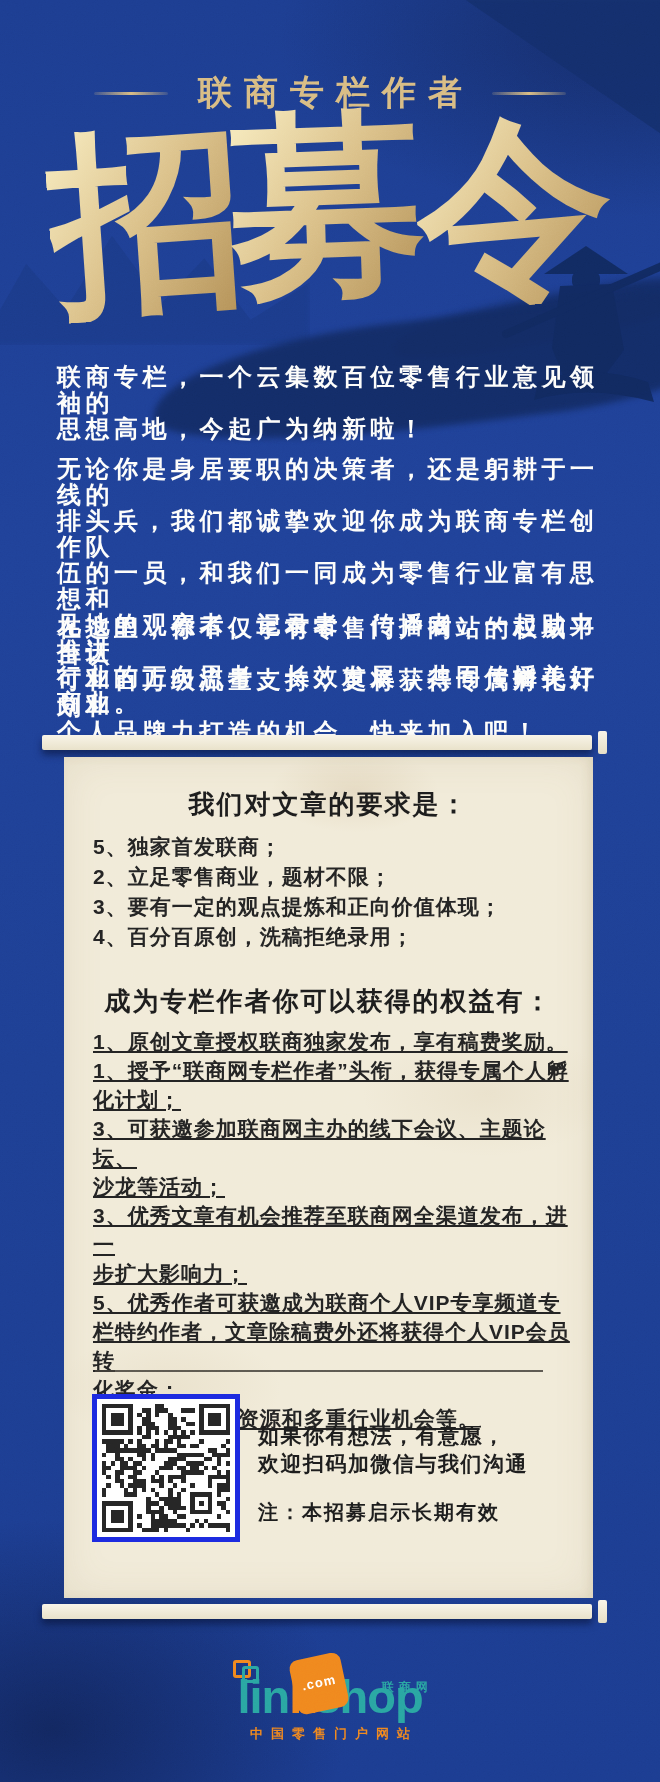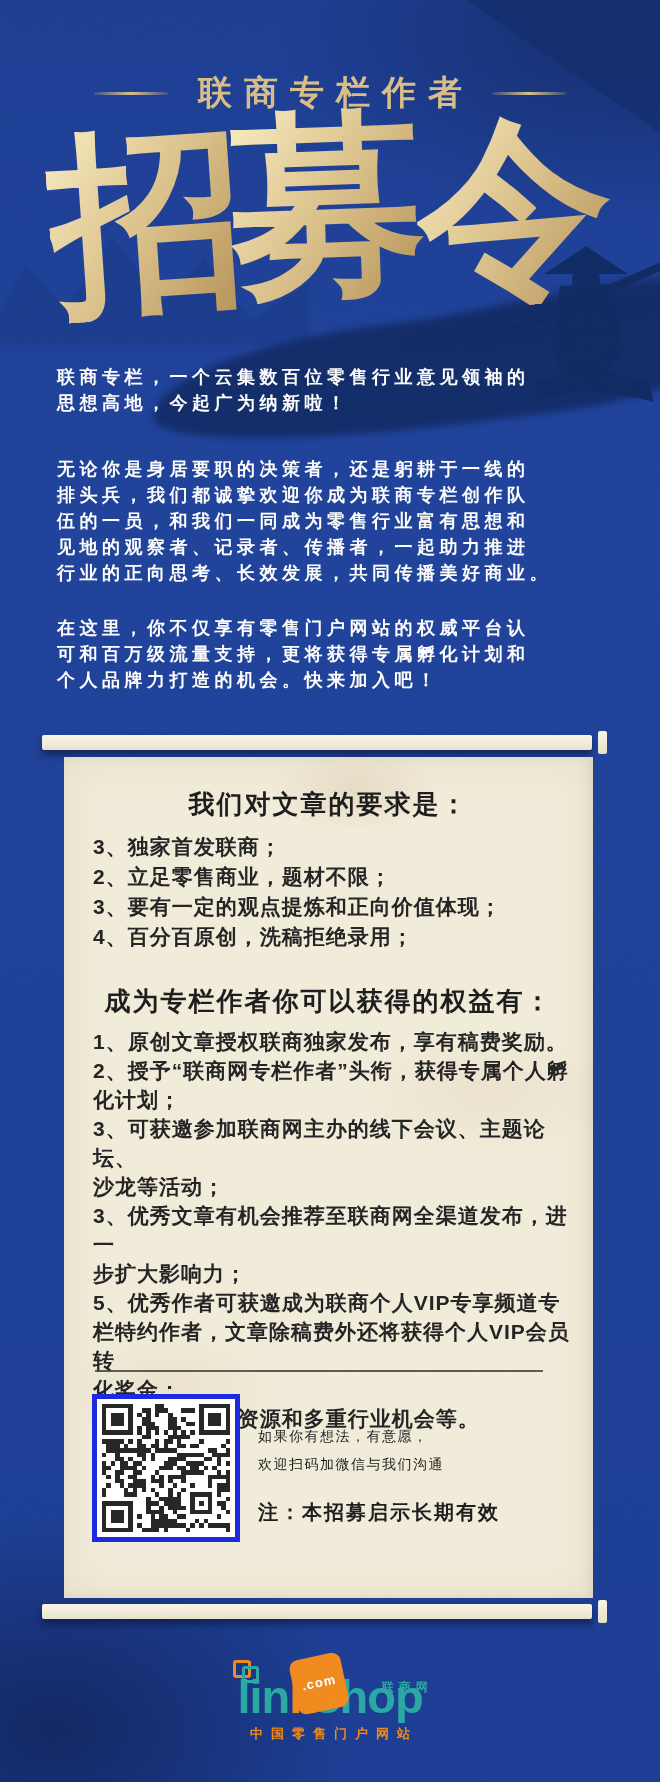"联商专栏，一个云集数百位零售行业意见领袖的" .intro p { font-size: 18px -> 24px }
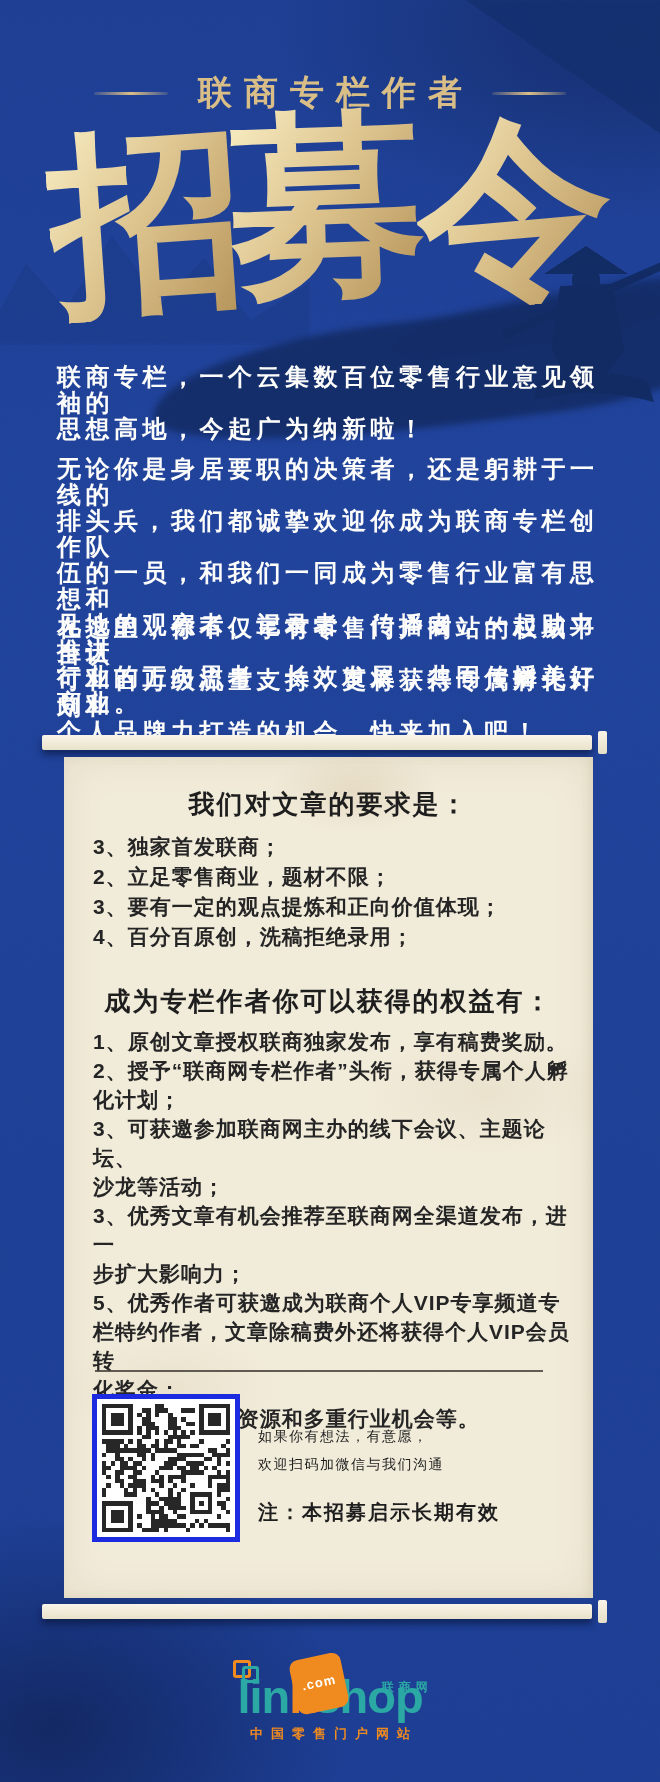"3、独家首发联商；" li { text: 3 -> 5 }
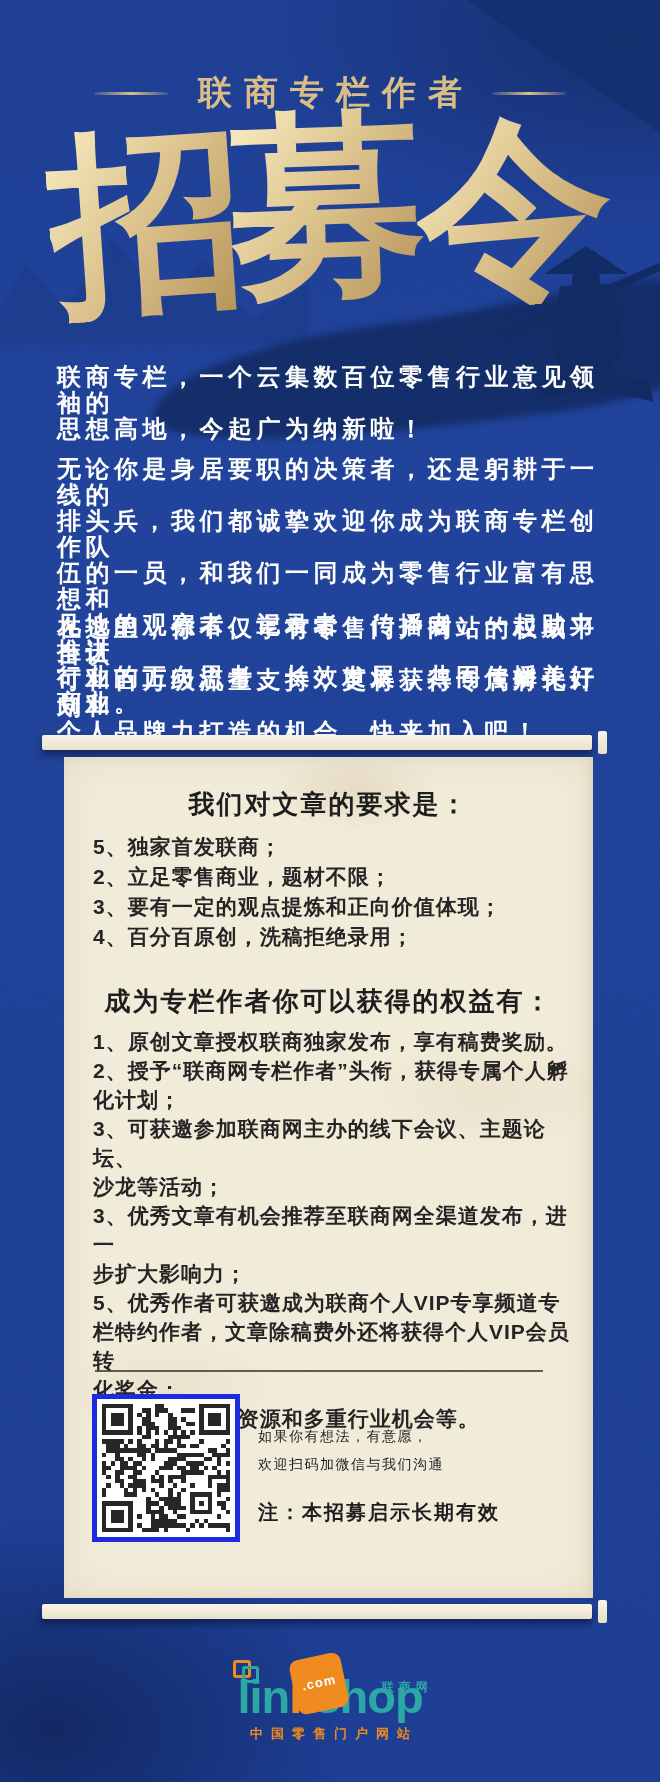"1、原创文章授权联商独家发布，享有稿费奖励。" .ben-list li { text-decoration: none -> underline }
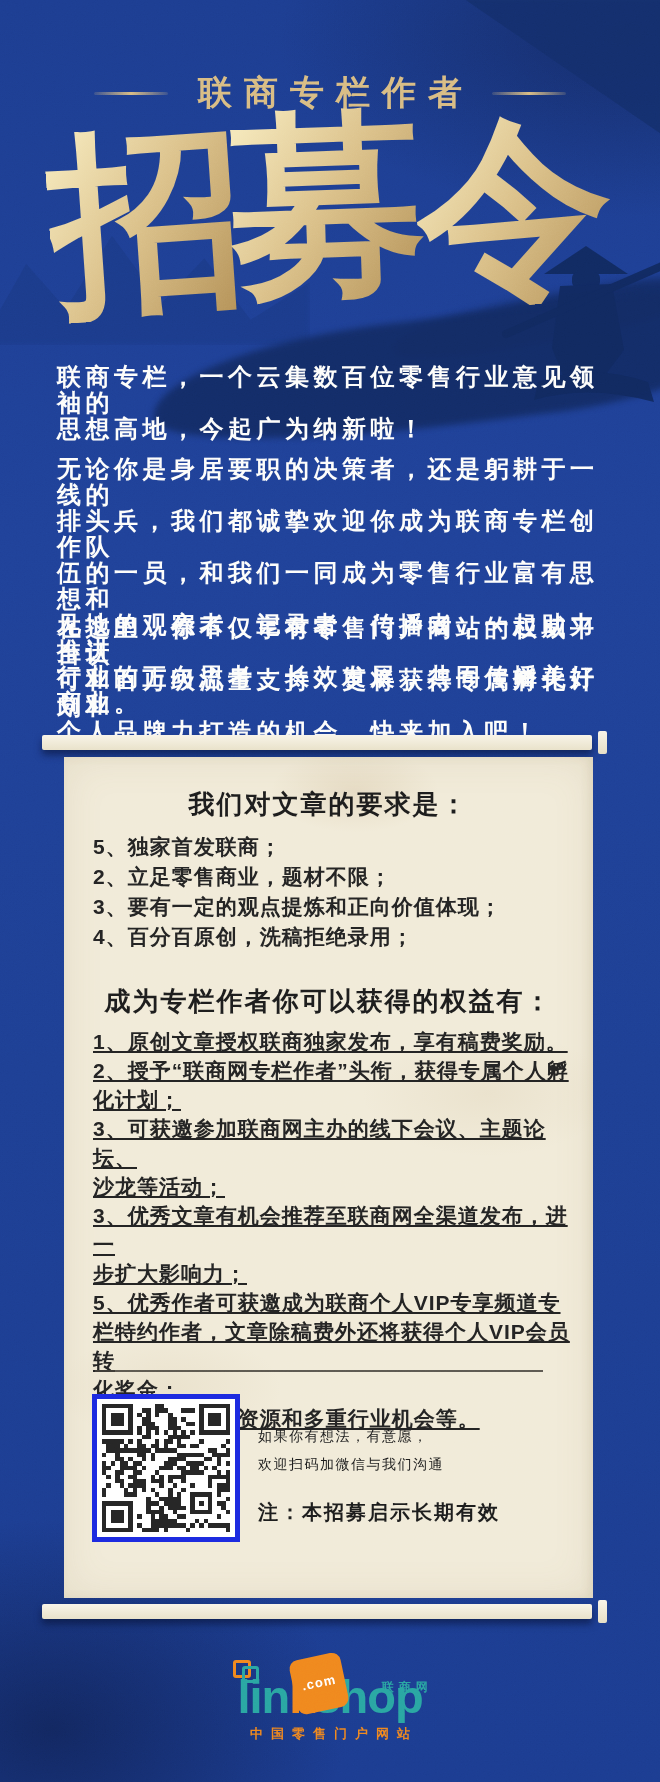"2、授予“联商网专栏作者”头衔，获得专属个人孵" li { text: 2 -> 1 }
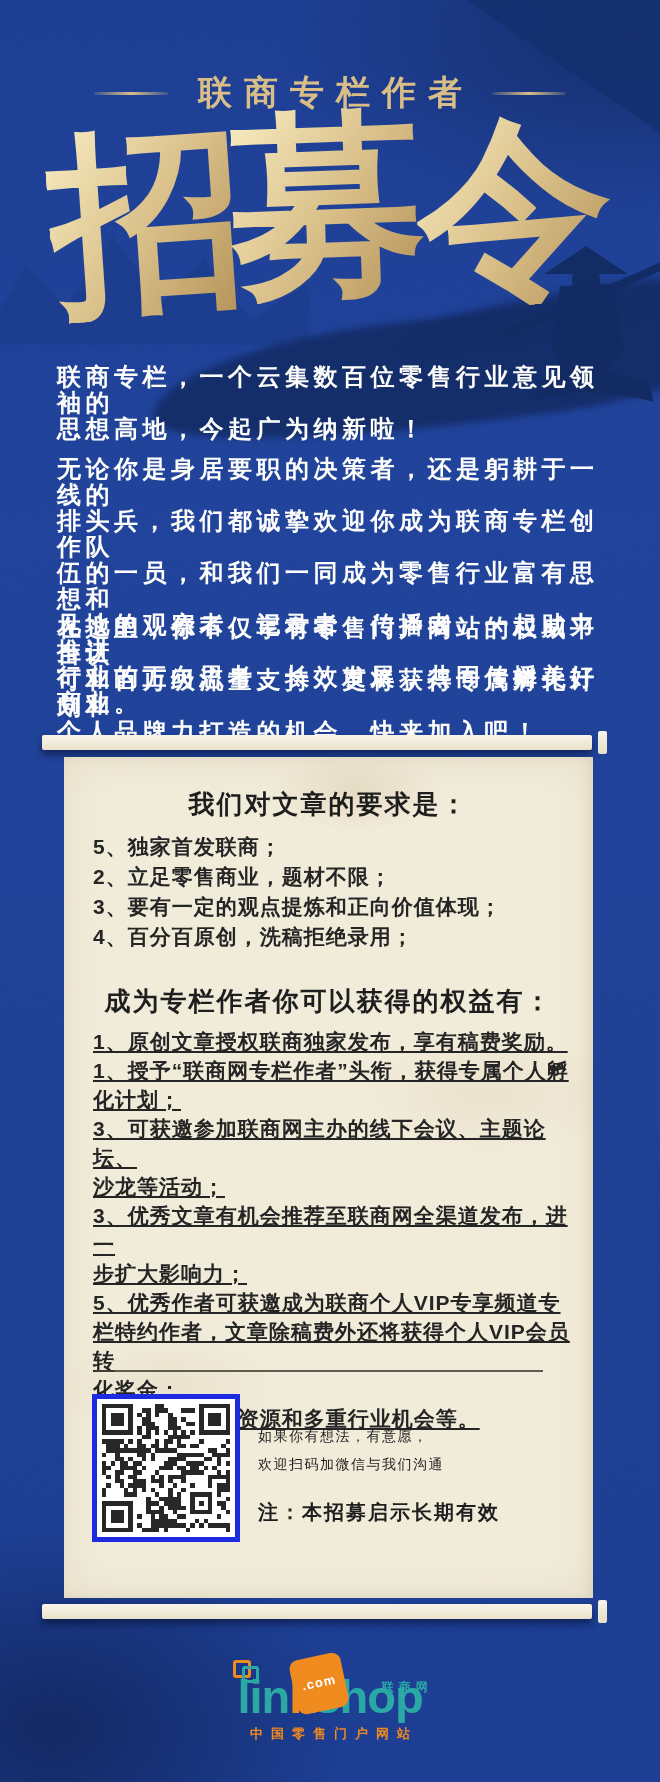"如果你有想法，有意愿，" .invite { font-size: 14px -> 21px; font-weight: 400 -> 700 }
